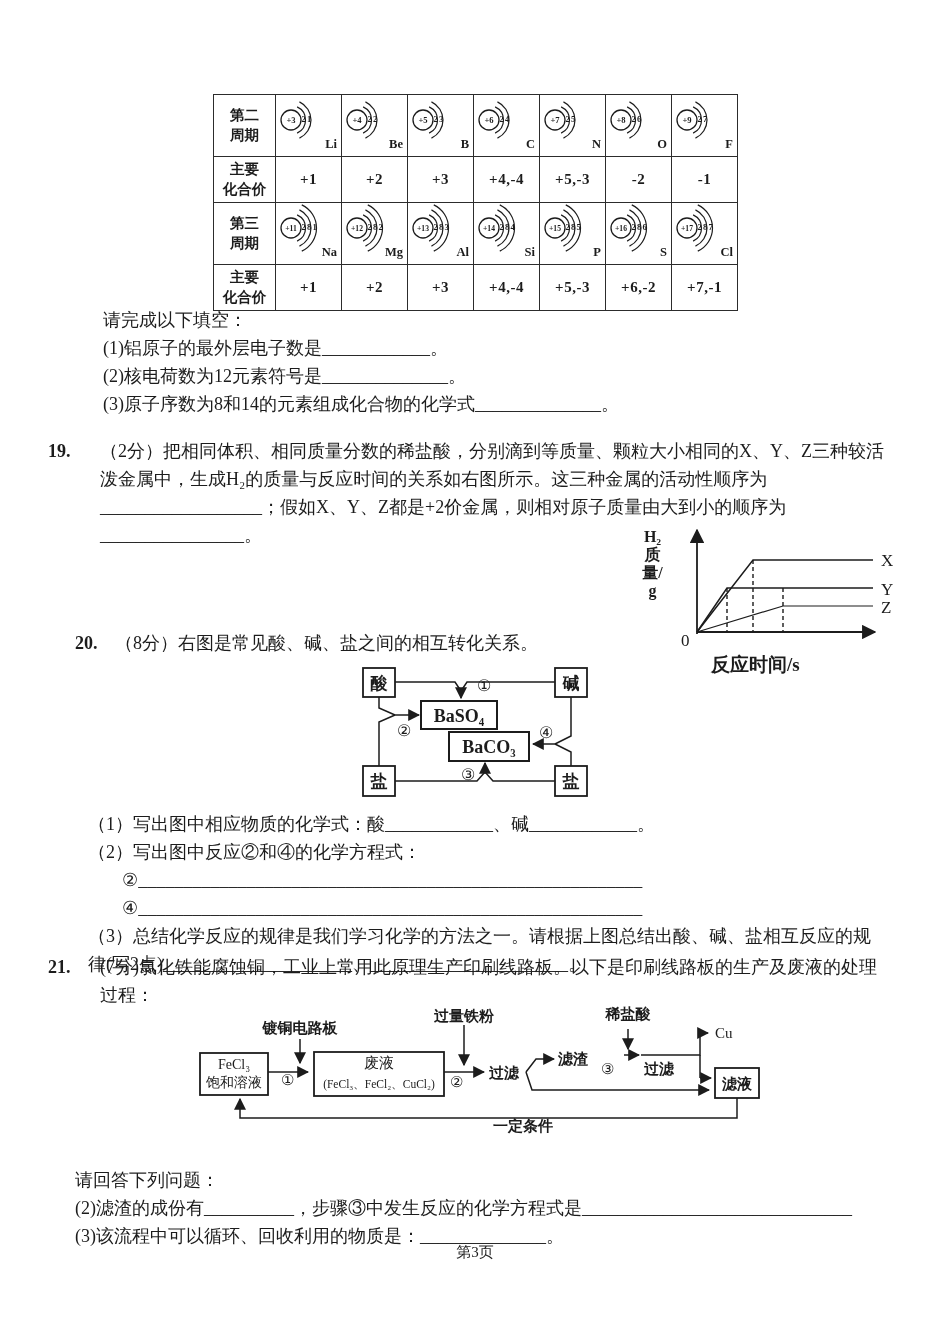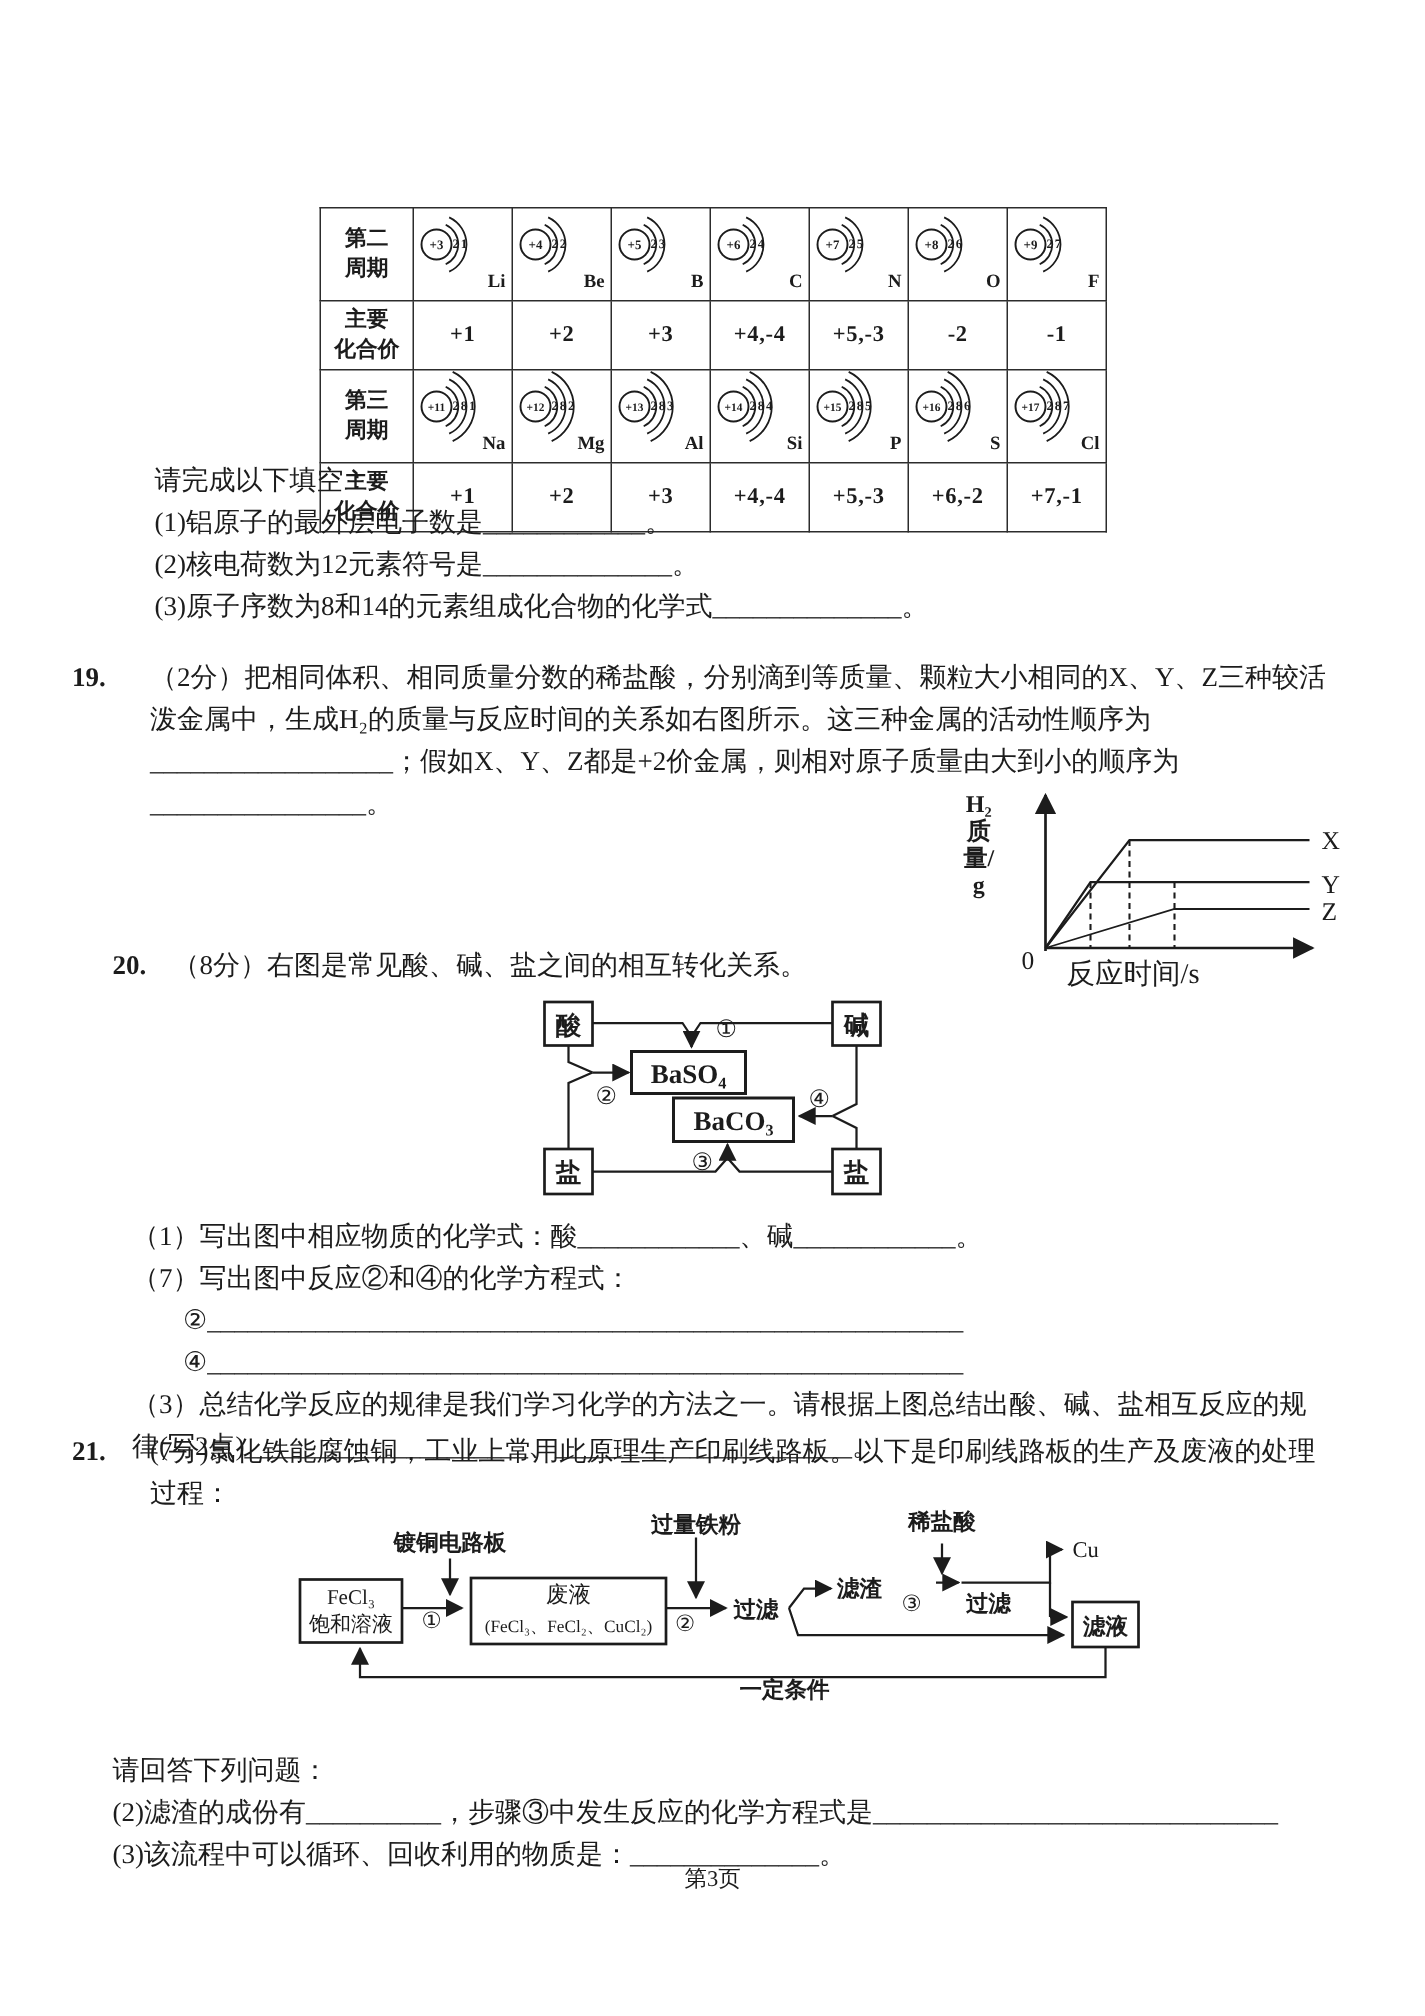"第二" .etable { margin-top: 44px -> none }
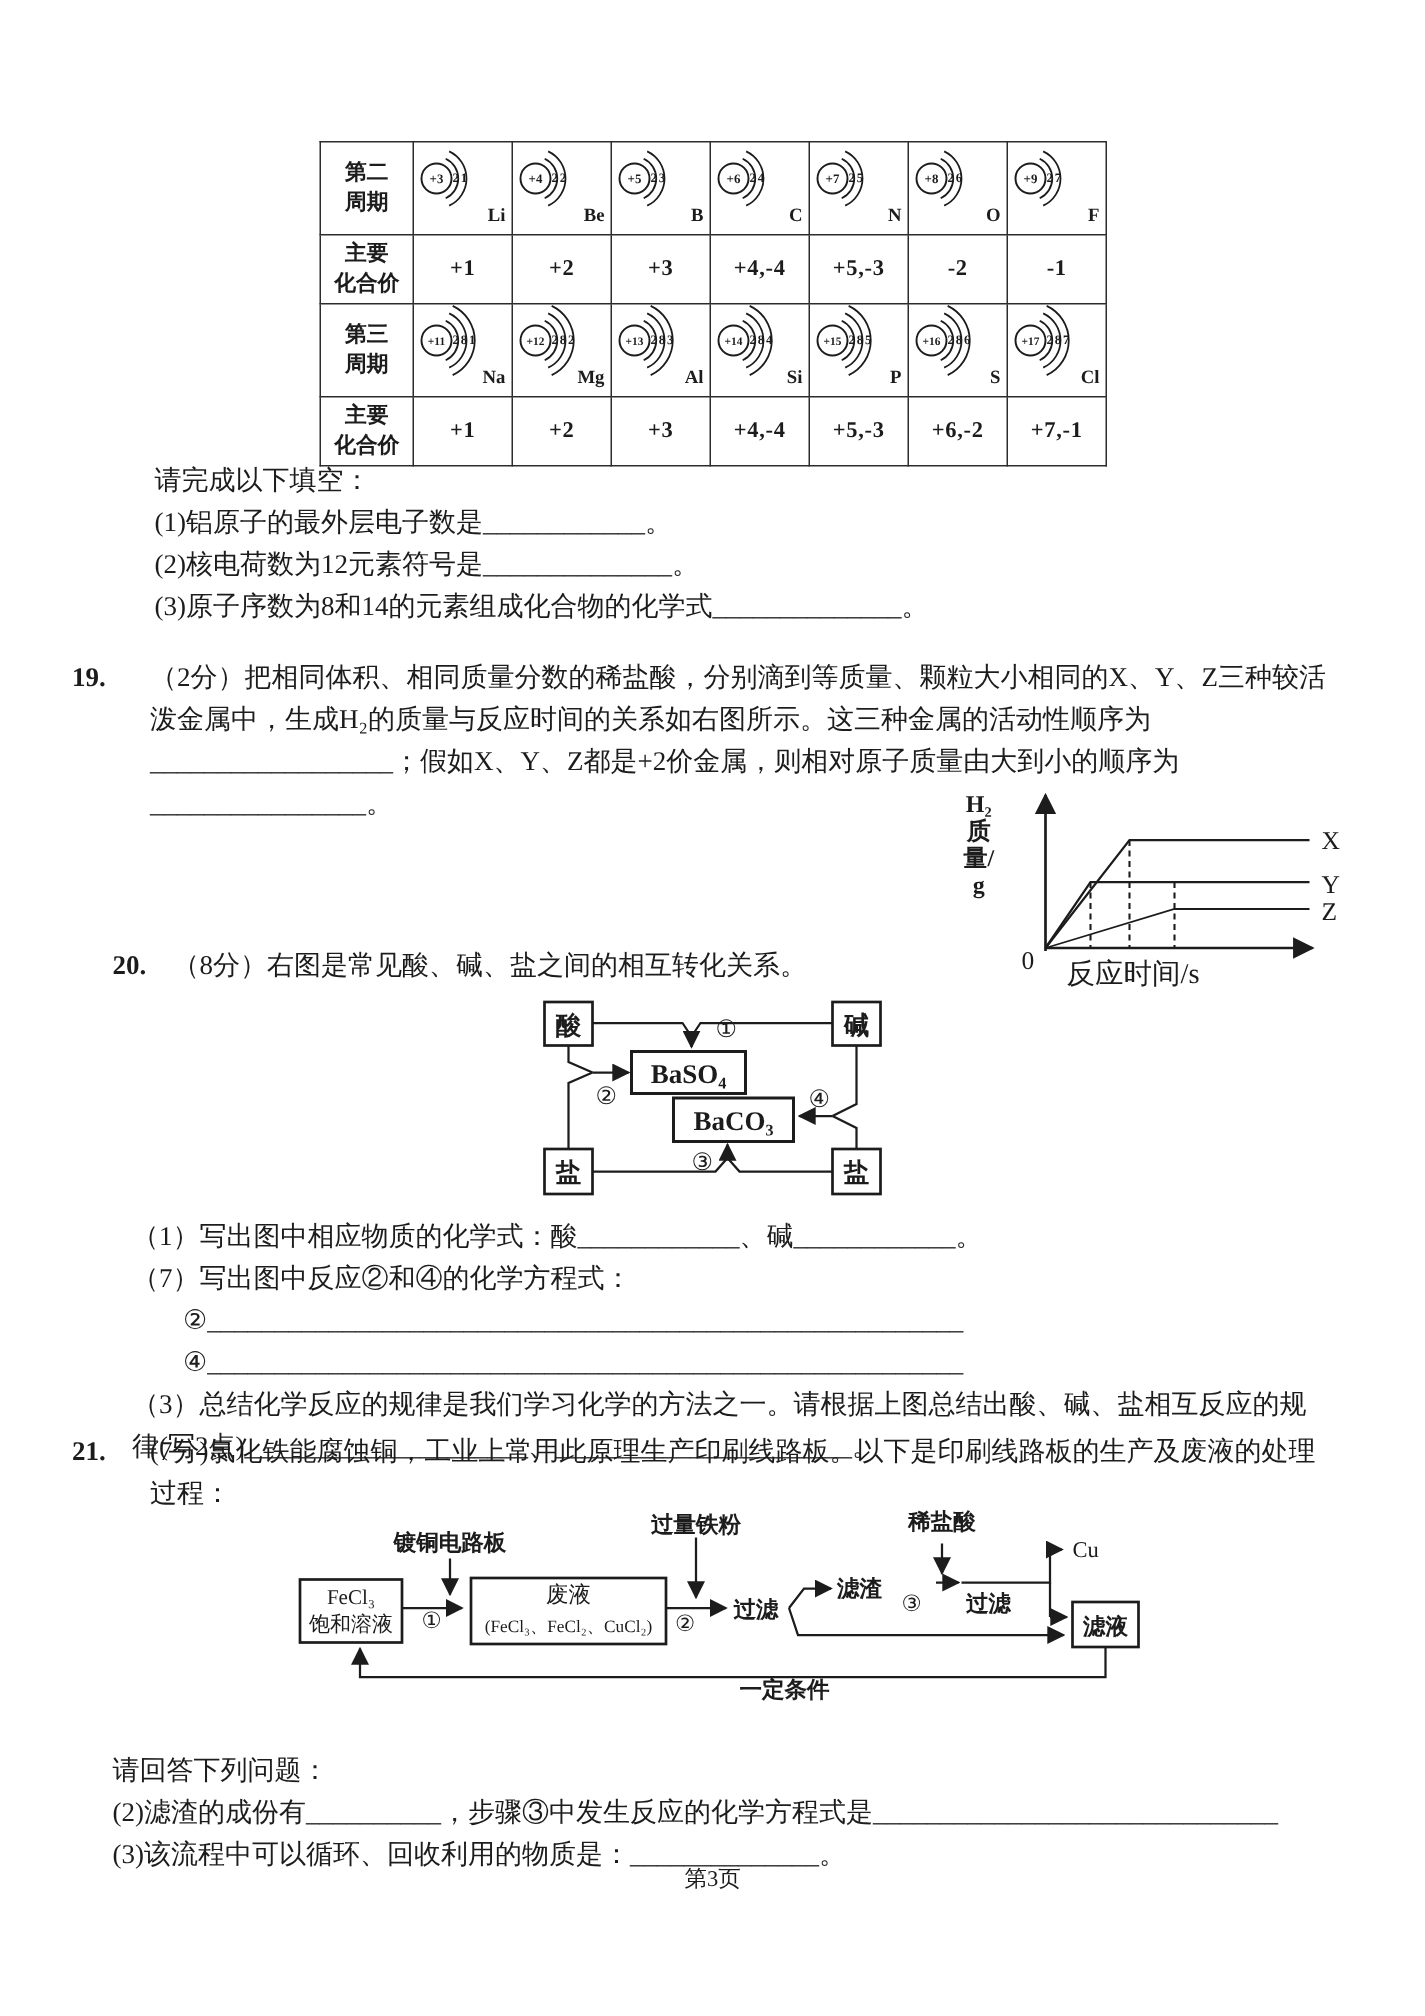"反应时间/s" .xlab { font-weight: normal -> bold; top: 118px -> 134px }
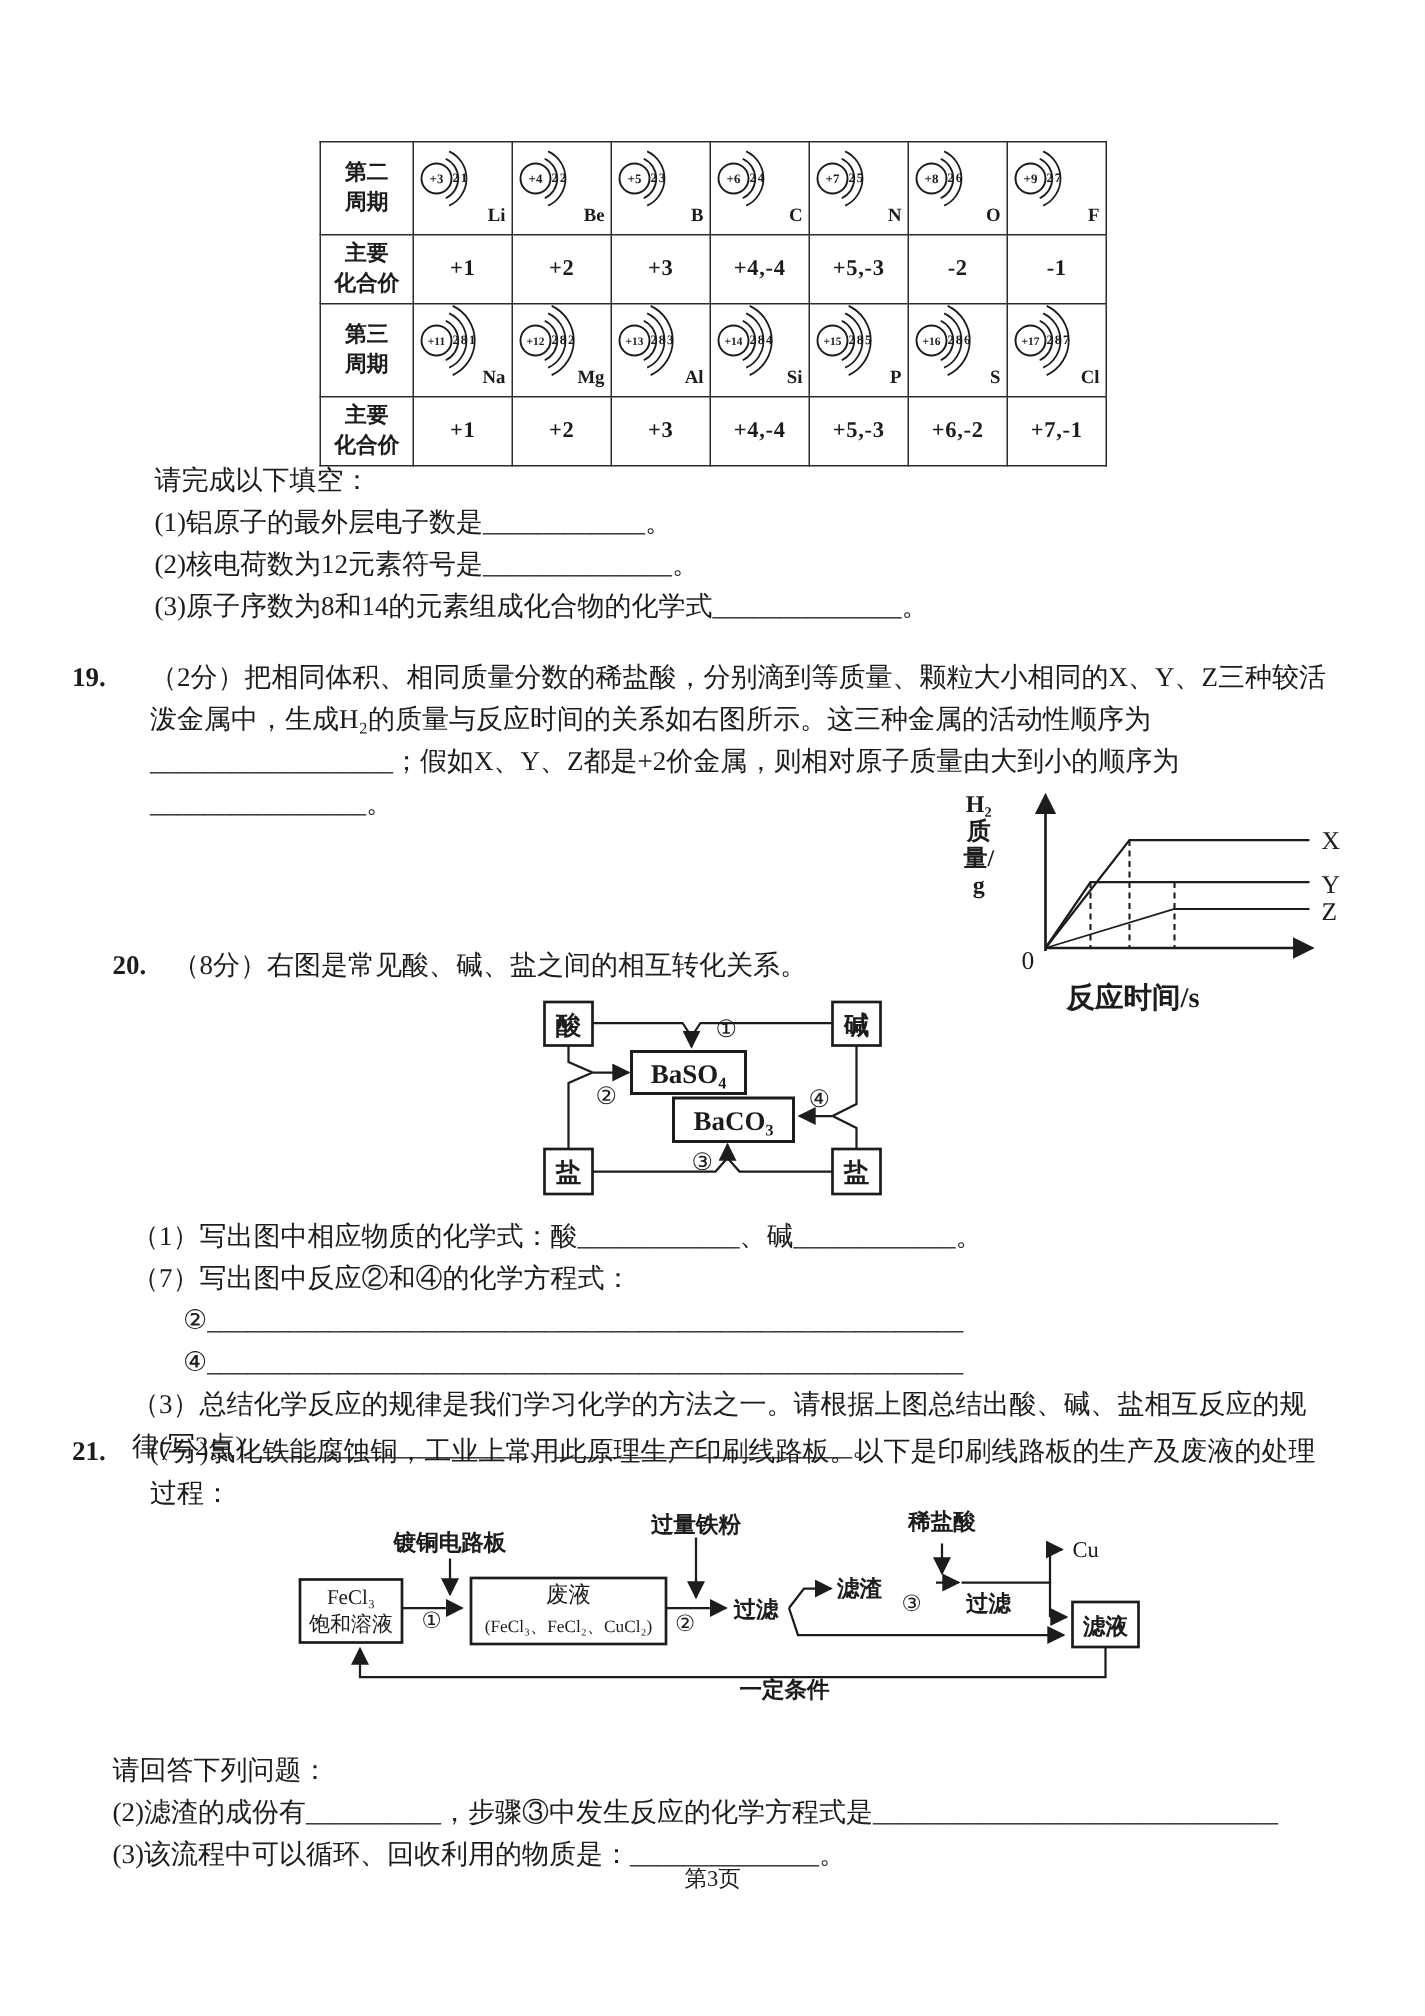"（7）写出图中反应②和④的化学方程式：" div { text: 7 -> 2 }
